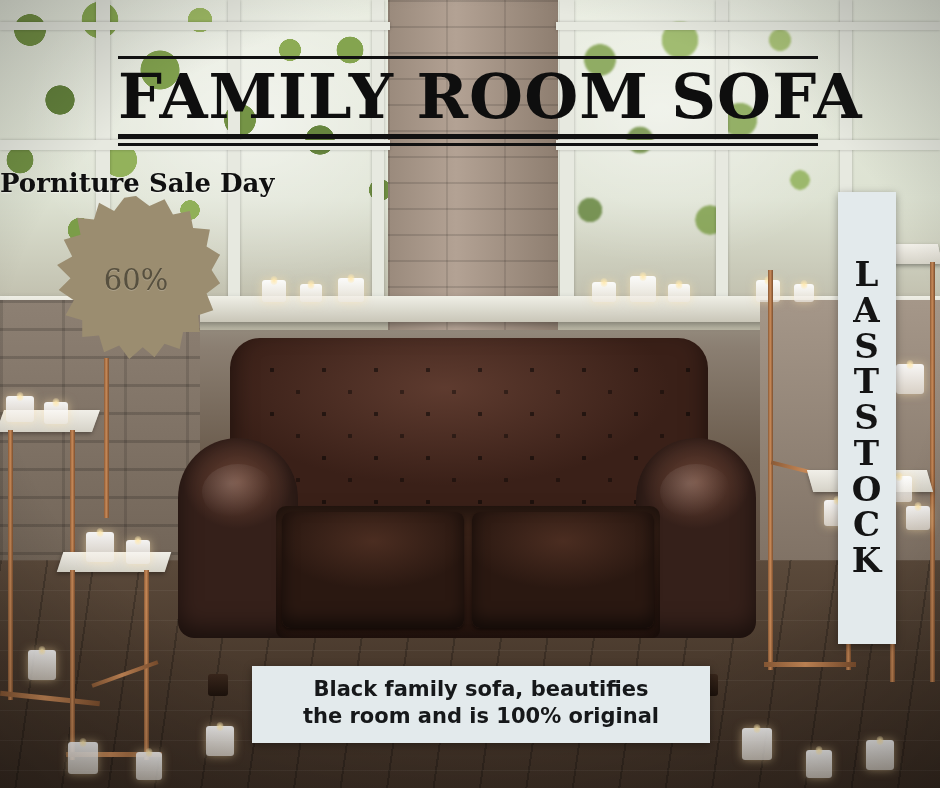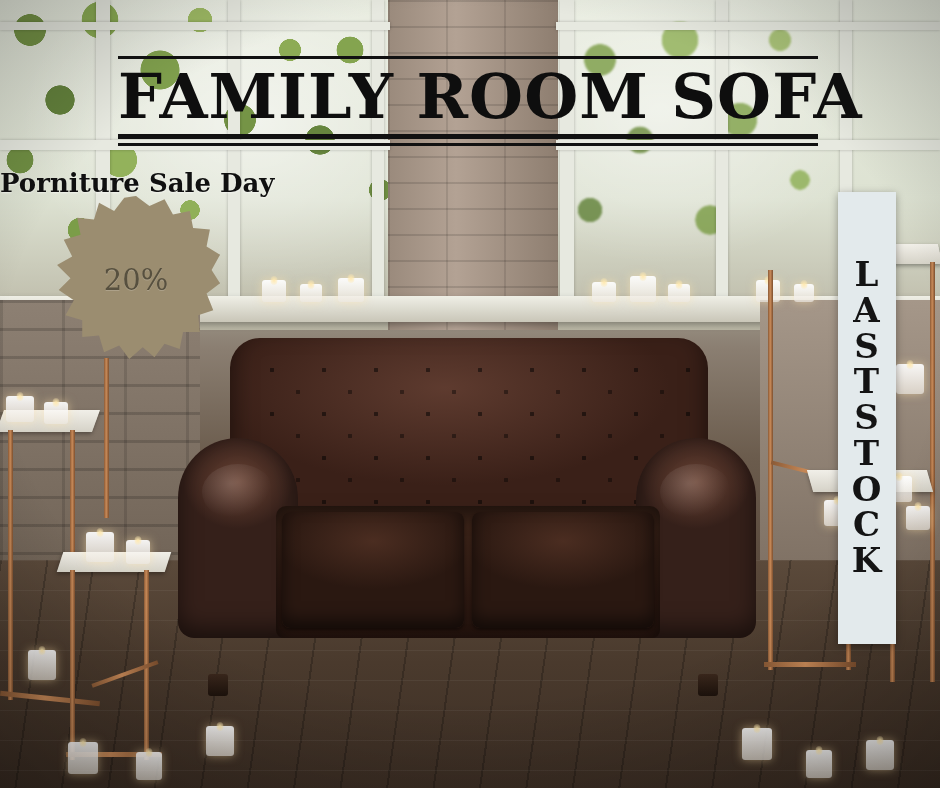"20%" div { text: 20% -> 60% }
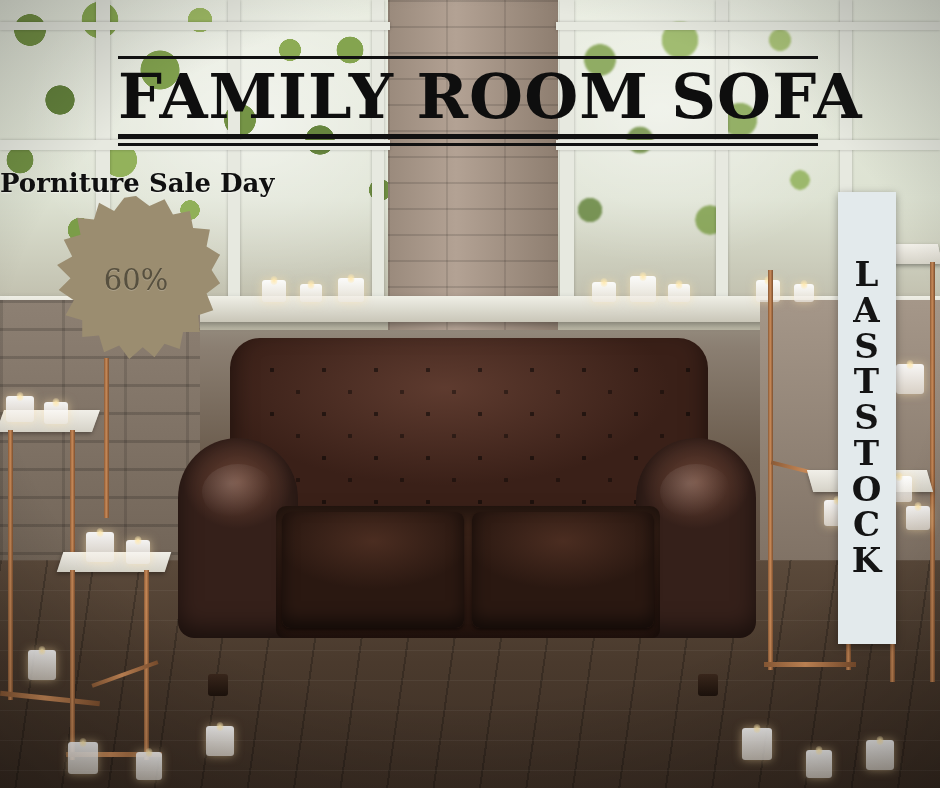"Black family sofa, beautifies" div.caption { html: none -> <div> <p>Black family sofa, beautifies</p> <p>the room and is 100% original</p> </div> }
